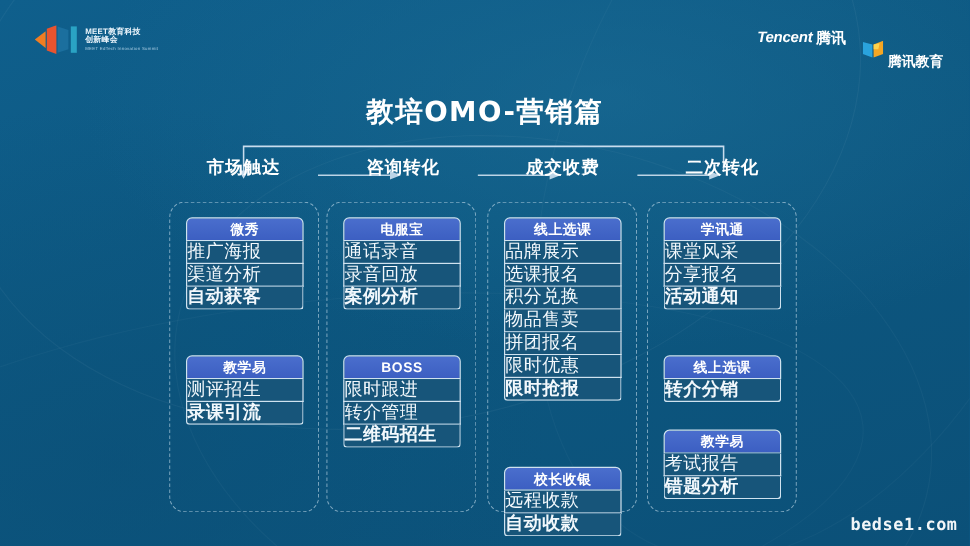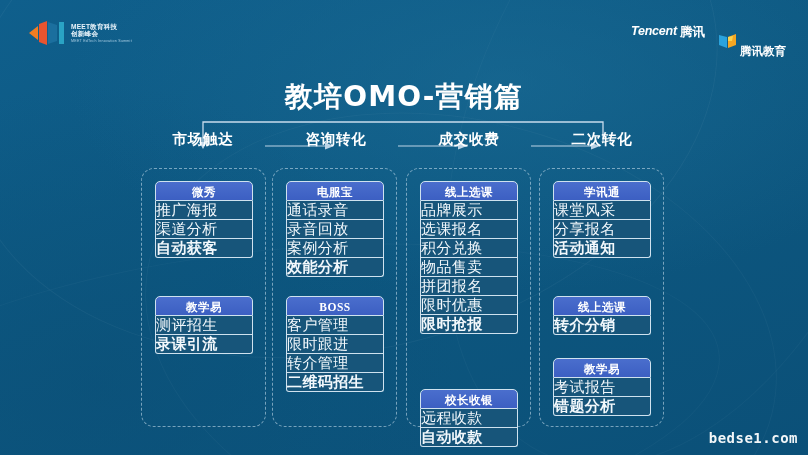"教培OMO-营销篇" .title { font-size: 28px -> 23px }
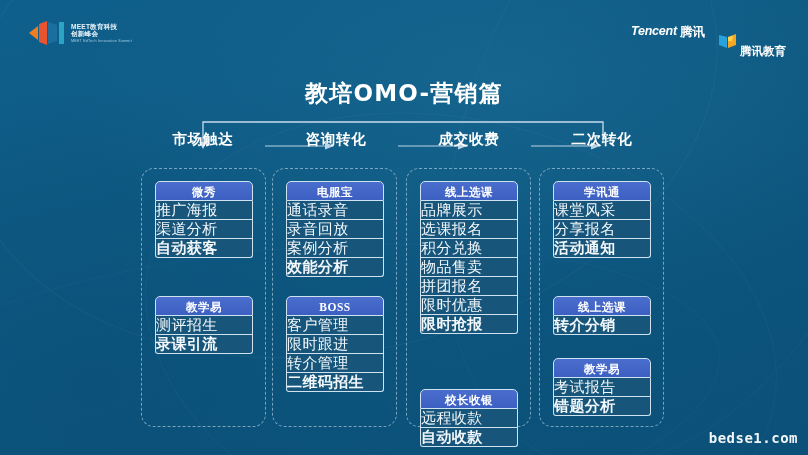"微秀" .card-head { font-family: Liberation Serif, serif -> none }
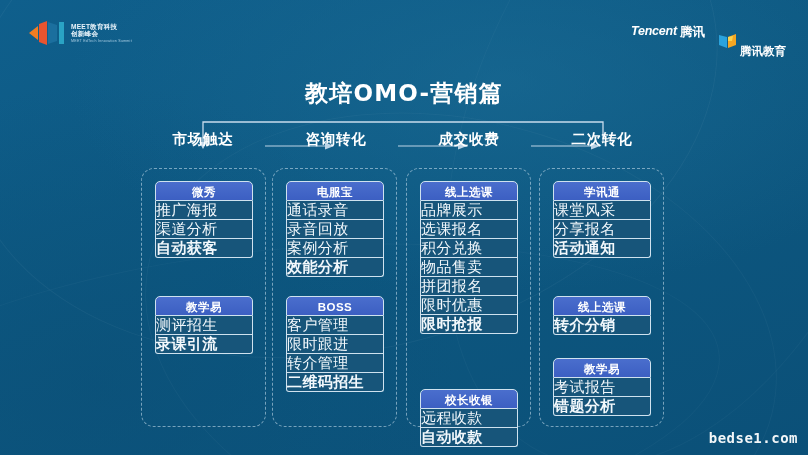"效能分析" div.card-row { html: <div>效能分析</div> -> none }
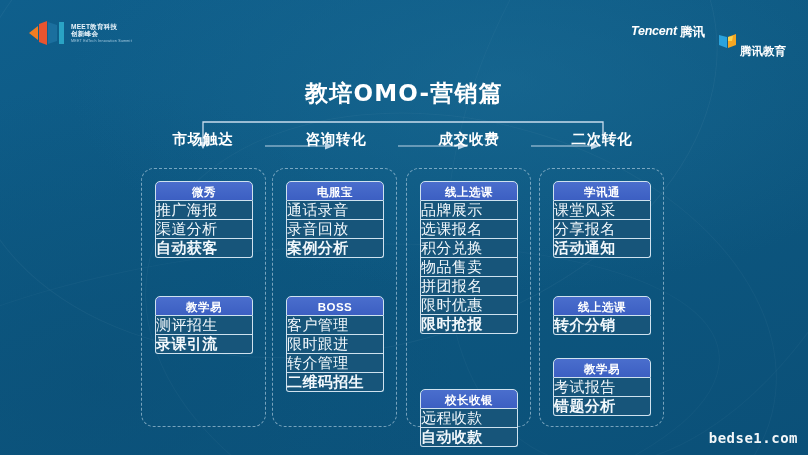"客户管理" div.card-row { html: <div>客户管理</div> -> none }
